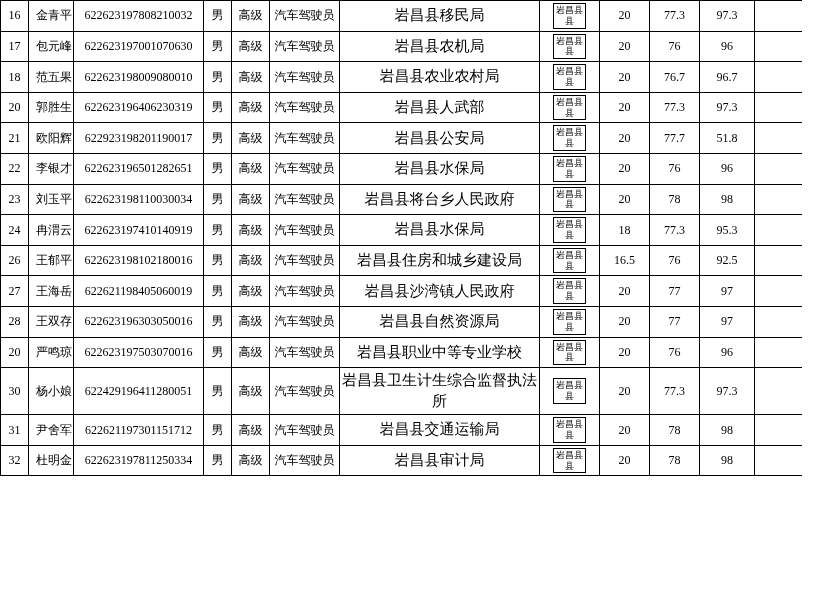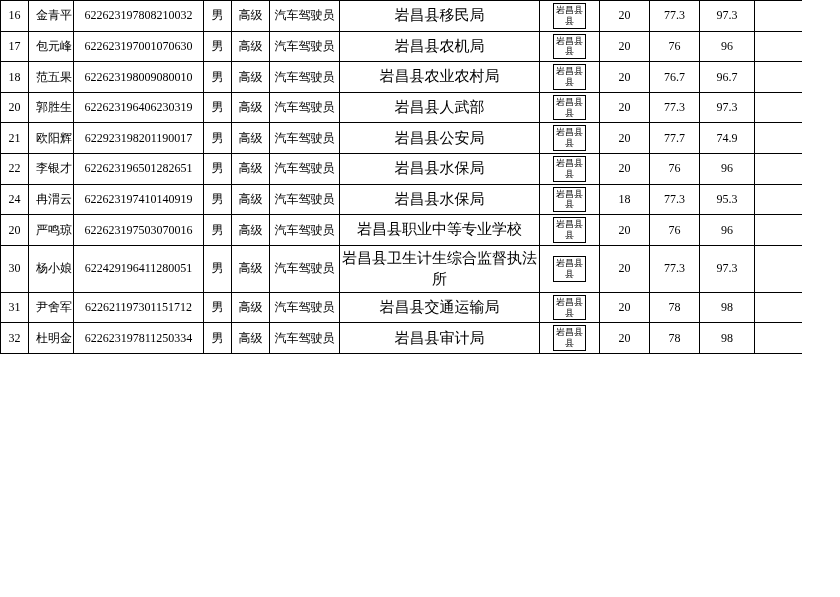"74.9" td { text: 74.9 -> 51.8 }
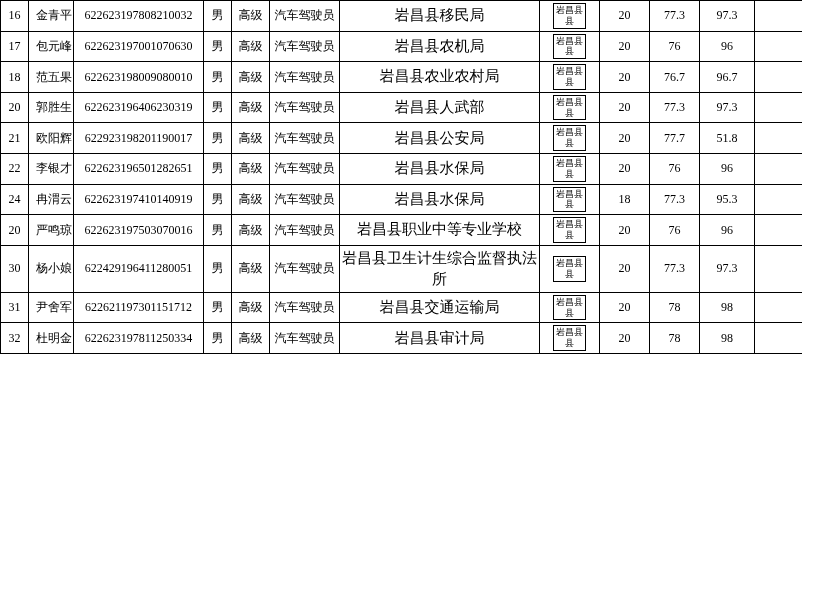"23" tr { html: none -> <tr> <td>23</td> <td>刘玉平</td> <td>622623198110030034</td> <td>男</td> <td>高级</td> <td>汽车驾驶员</td> <td>岩昌县将台乡人民政府</td> <td><span>岩昌县<br>县</span></td> <td>20</td> <td>78</td> <td>98</td> <td></td> </tr> }
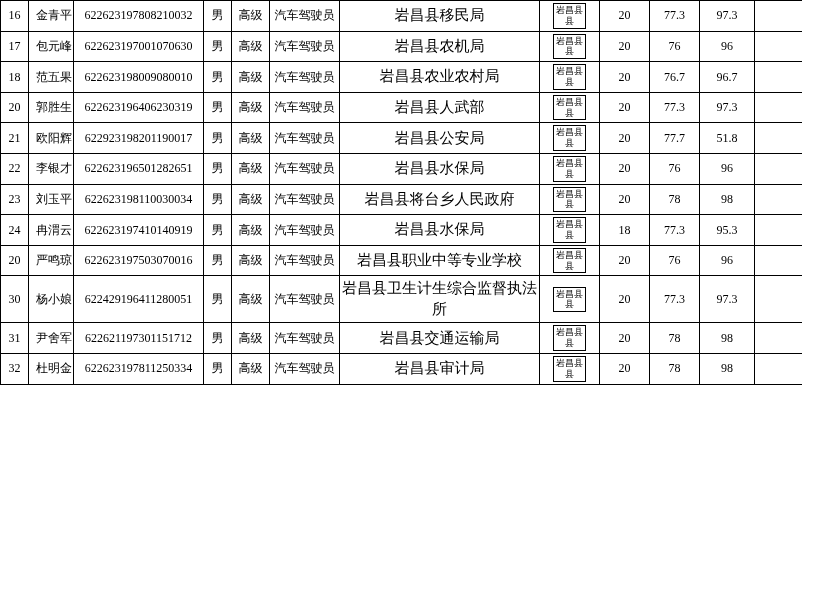"26" tr { html: none -> <tr> <td>26</td> <td>王郁平</td> <td>622623198102180016</td> <td>男</td> <td>高级</td> <td>汽车驾驶员</td> <td>岩昌县住房和城乡建设局</td> <td><span>岩昌县<br>县</span></td> <td>16.5</td> <td>76</td> <td>92.5</td> <td></td> </tr> }
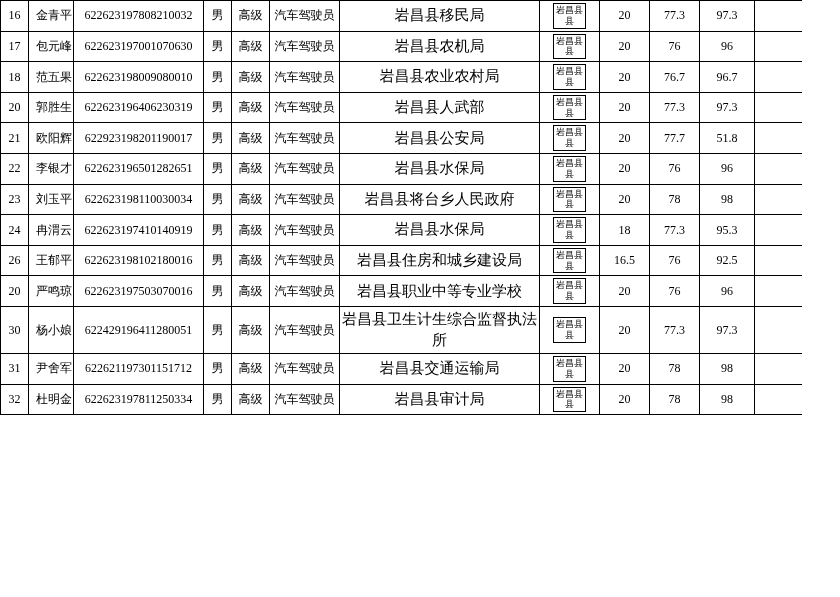"27" tr { html: none -> <tr> <td>27</td> <td>王海岳</td> <td>622621198405060019</td> <td>男</td> <td>高级</td> <td>汽车驾驶员</td> <td>岩昌县沙湾镇人民政府</td> <td><span>岩昌县<br>县</span></td> <td>20</td> <td>77</td> <td>97</td> <td></td> </tr> }
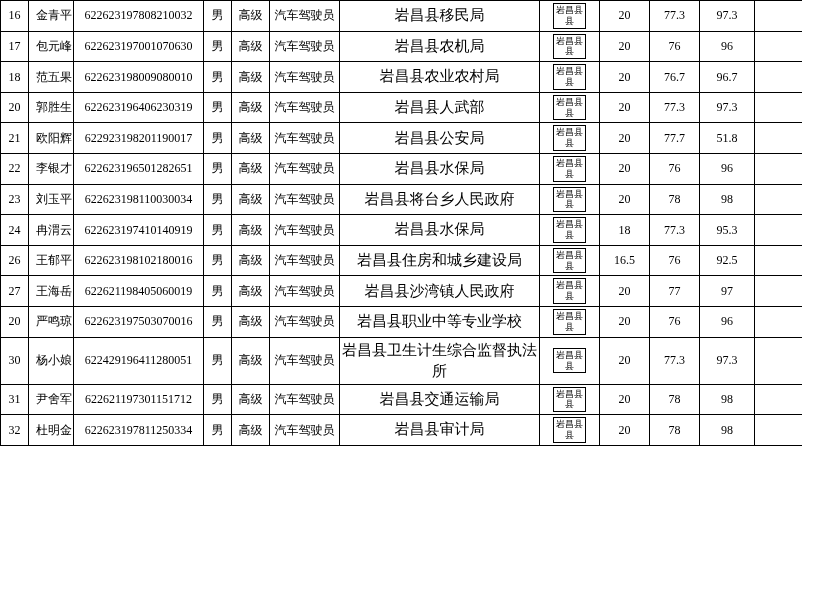"28" tr { html: none -> <tr> <td>28</td> <td>王双存</td> <td>622623196303050016</td> <td>男</td> <td>高级</td> <td>汽车驾驶员</td> <td>岩昌县自然资源局</td> <td><span>岩昌县<br>县</span></td> <td>20</td> <td>77</td> <td>97</td> <td></td> </tr> }
